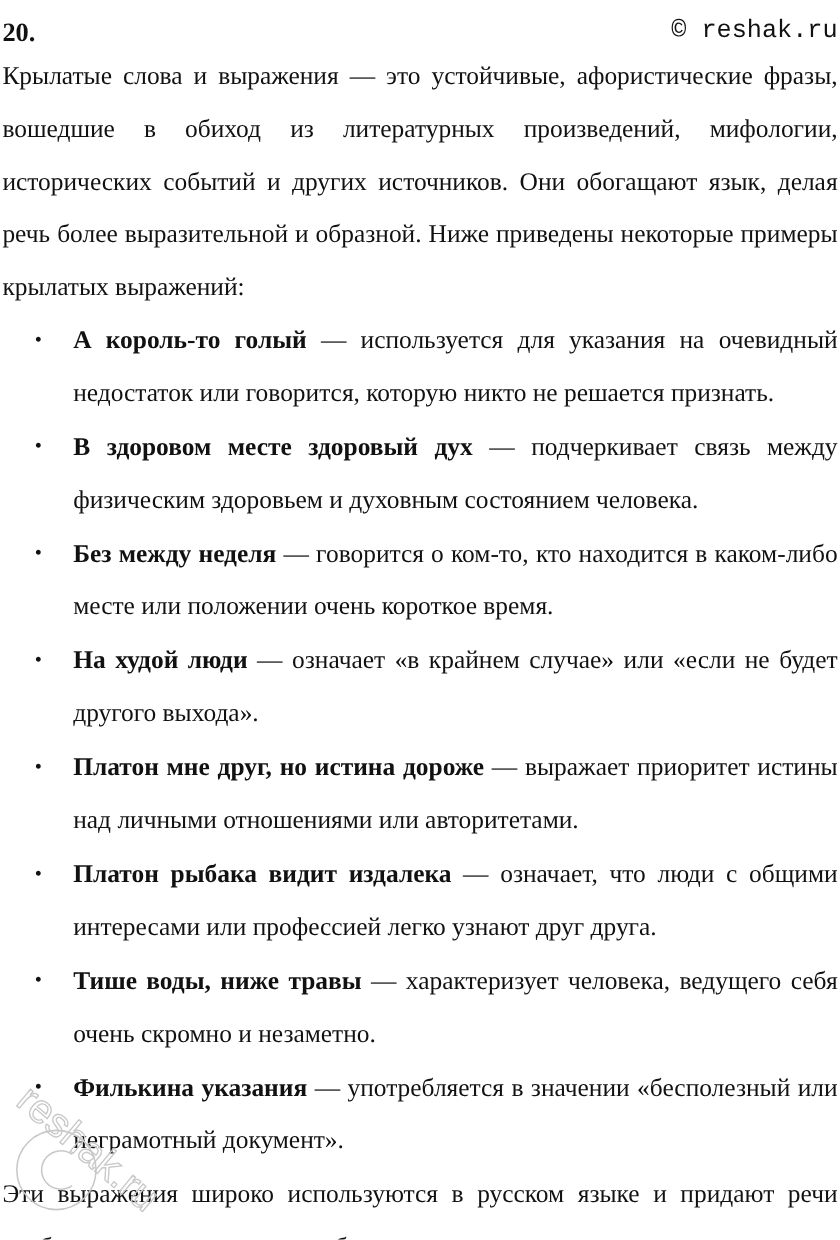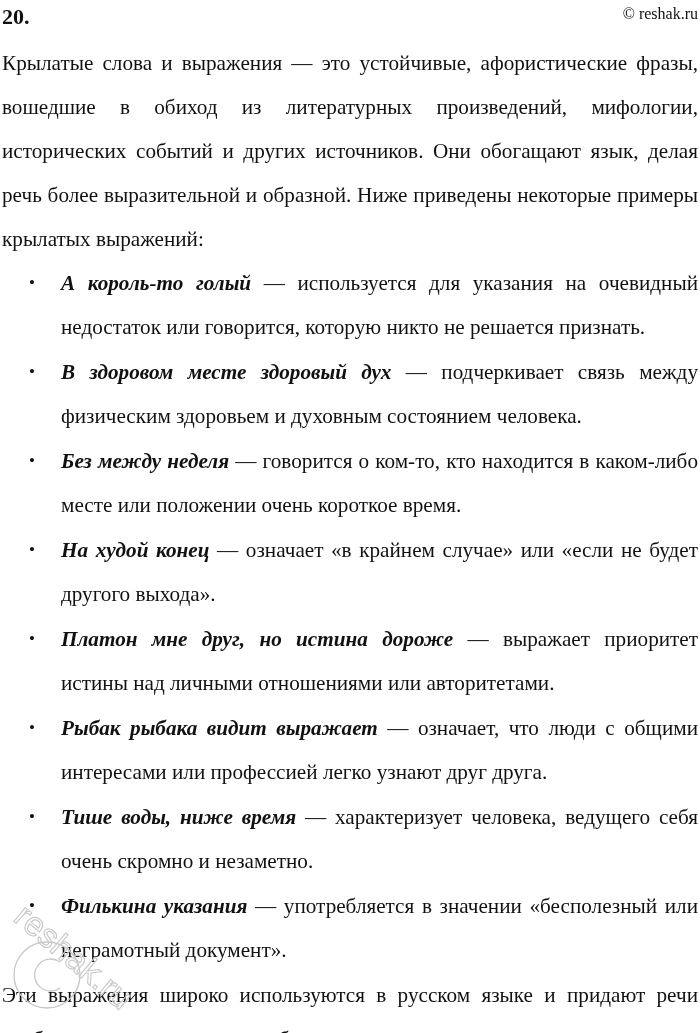"20." .header { top: 6px -> 16px }
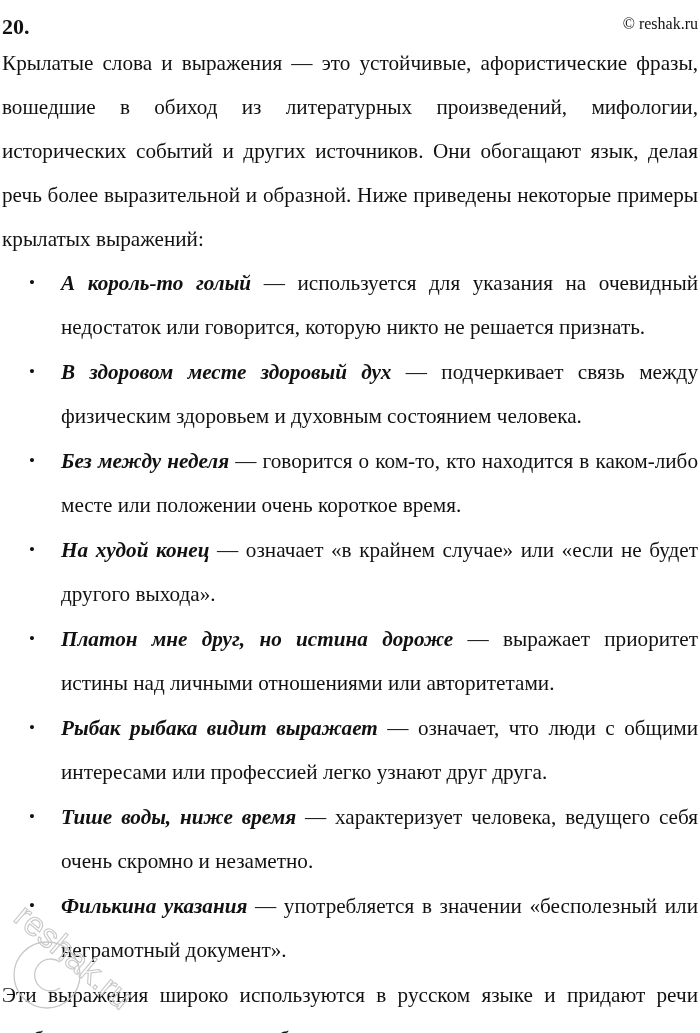"© reshak.ru" .copyright { font-family: none -> Liberation Mono, monospace; font-size: 16px -> 21px }
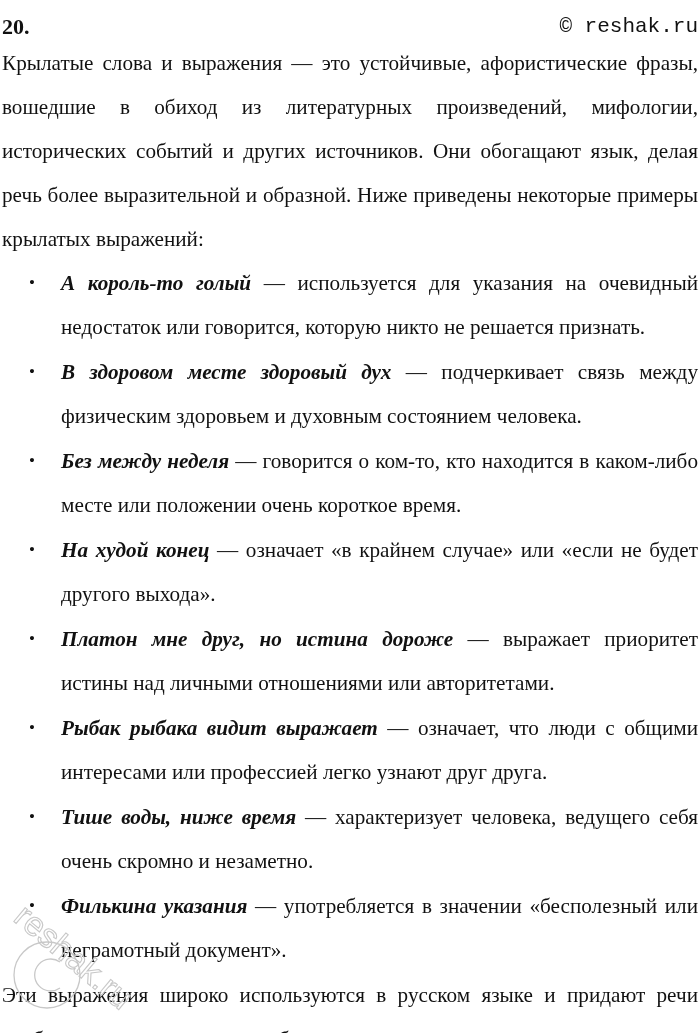"А король-то голый" .term { font-style: italic -> none }
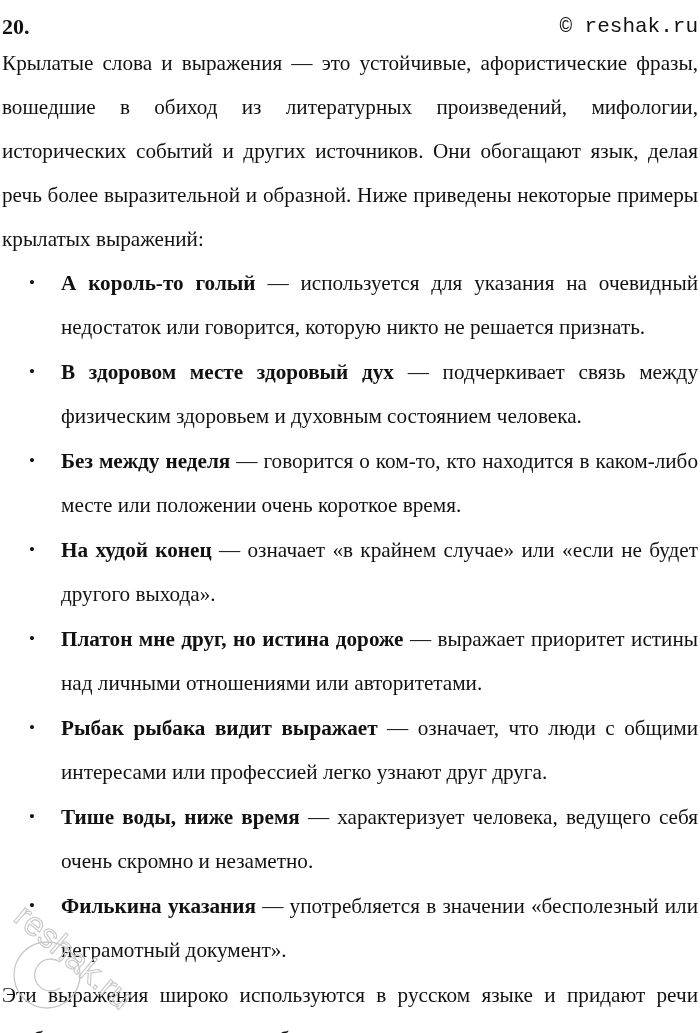"На худой конец" span.term { text: конец -> люди }
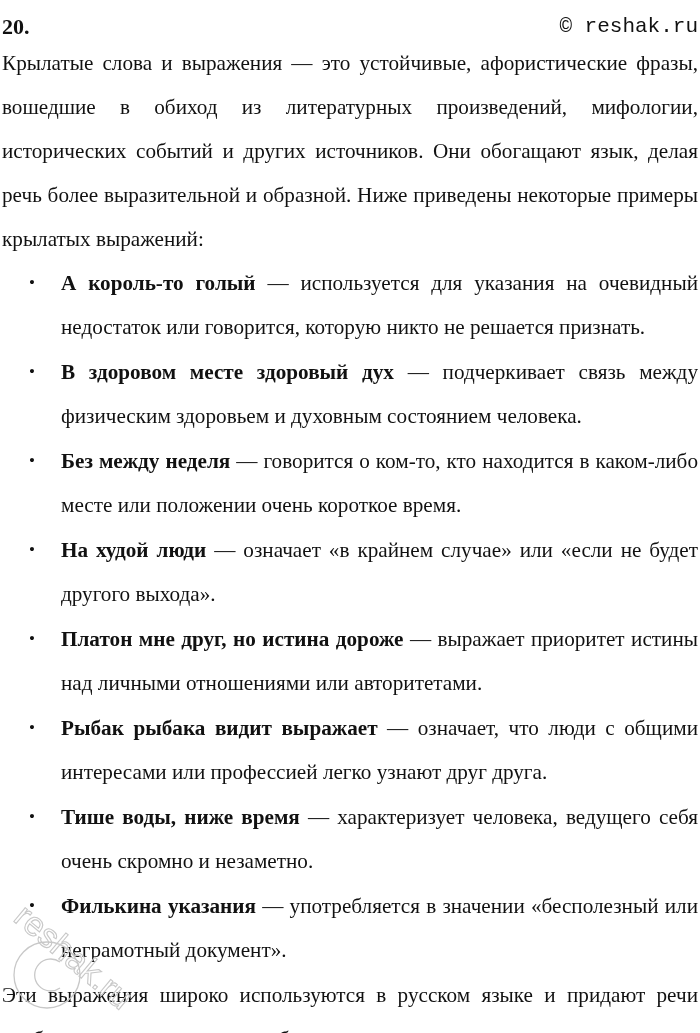"Рыбак рыбака видит выражает" span.term { text: Рыбак рыбака видит выражает -> Платон рыбака видит издалека }
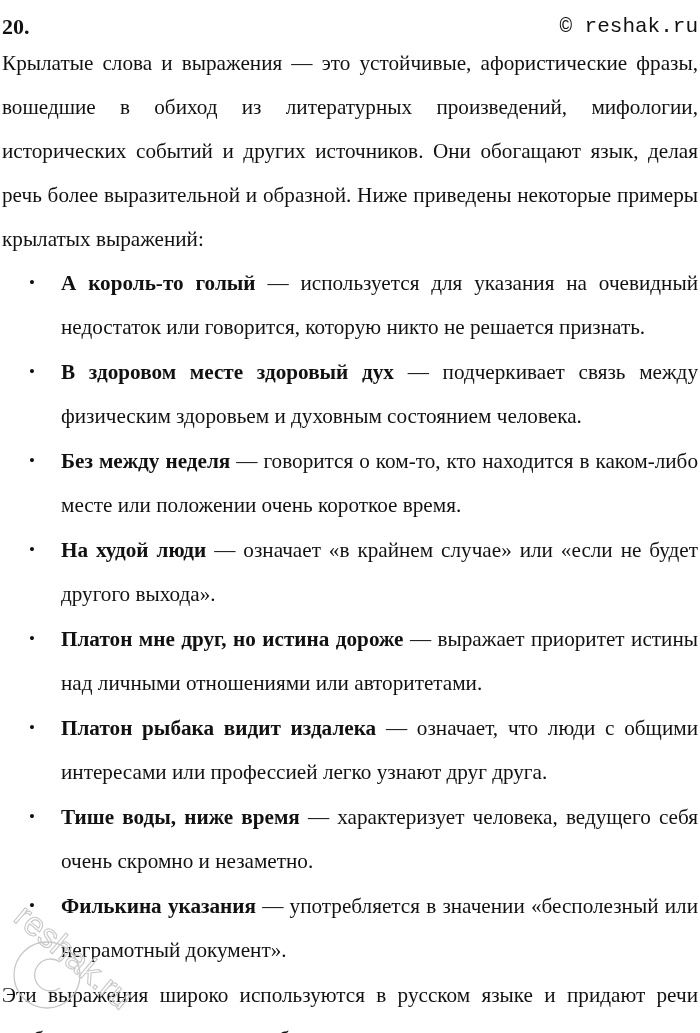"Тише воды, ниже время" span.term { text: время -> травы }
